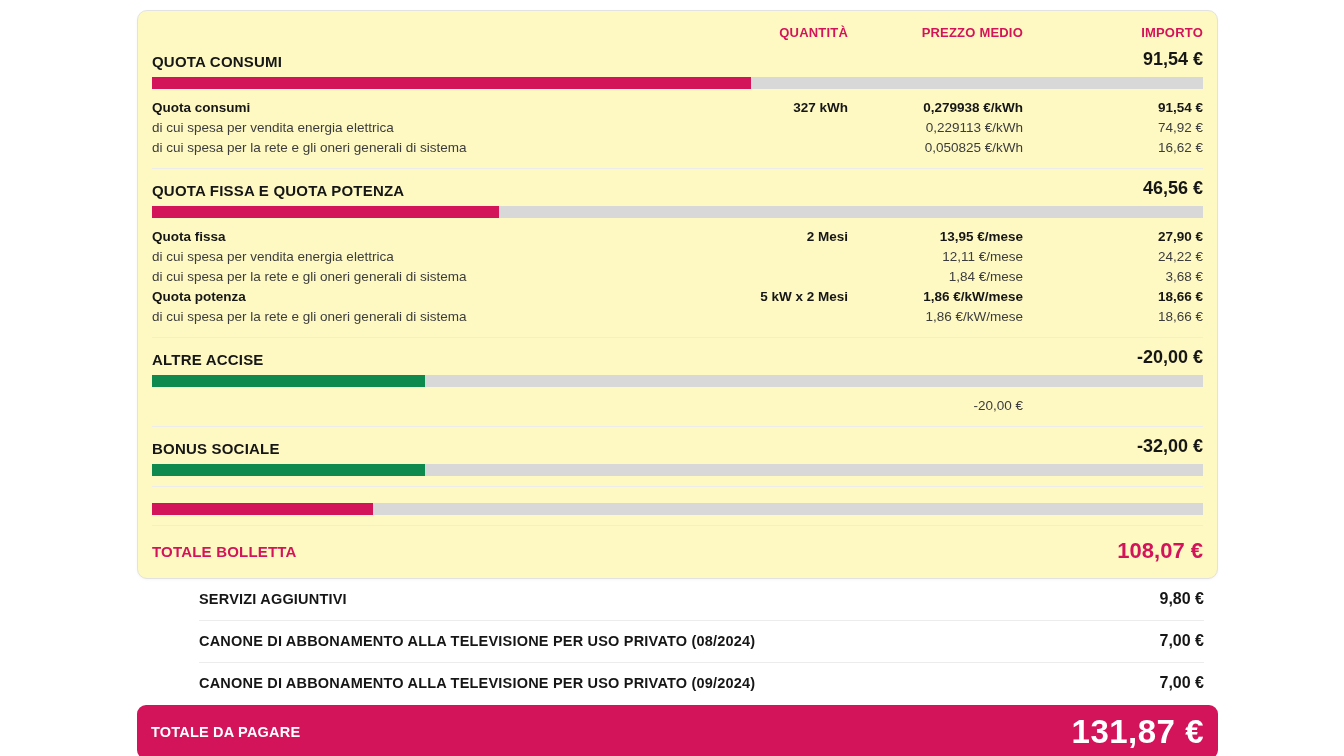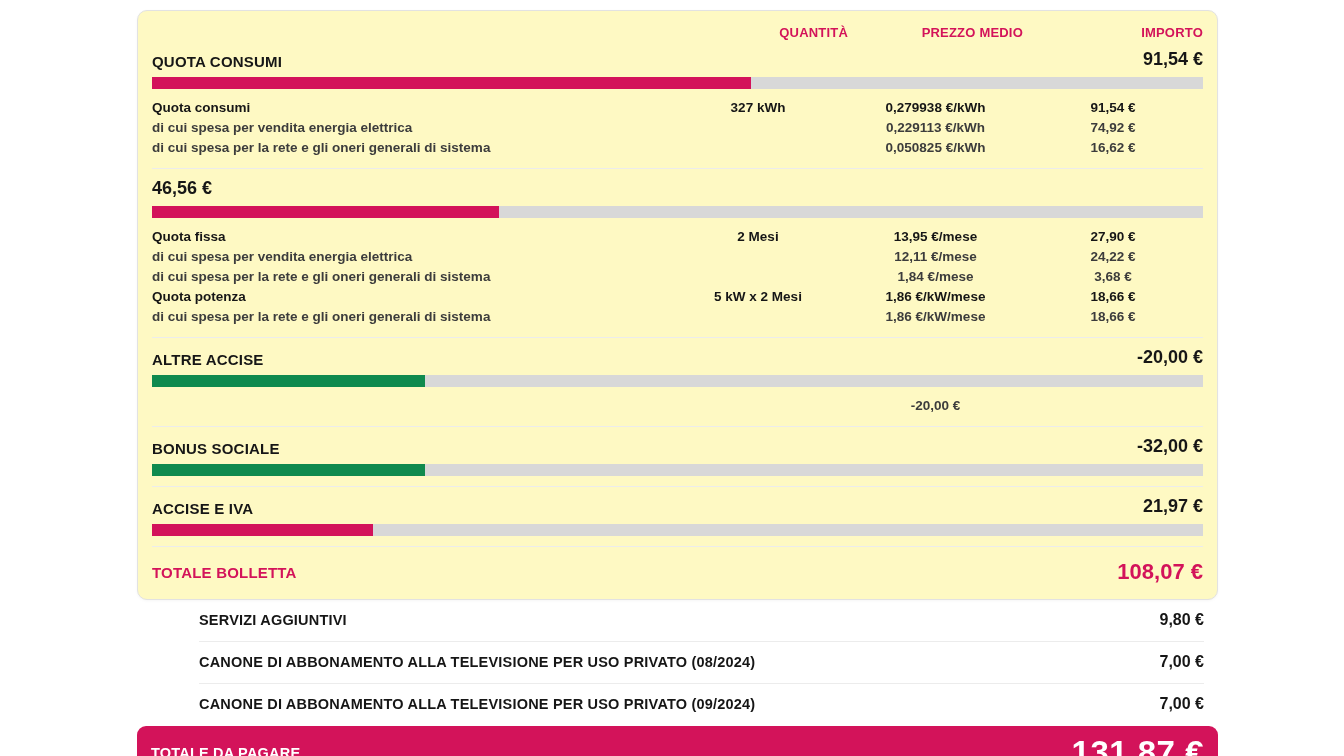"327 kWh" .row .q,.row .p,.row .a { text-align: center -> right }
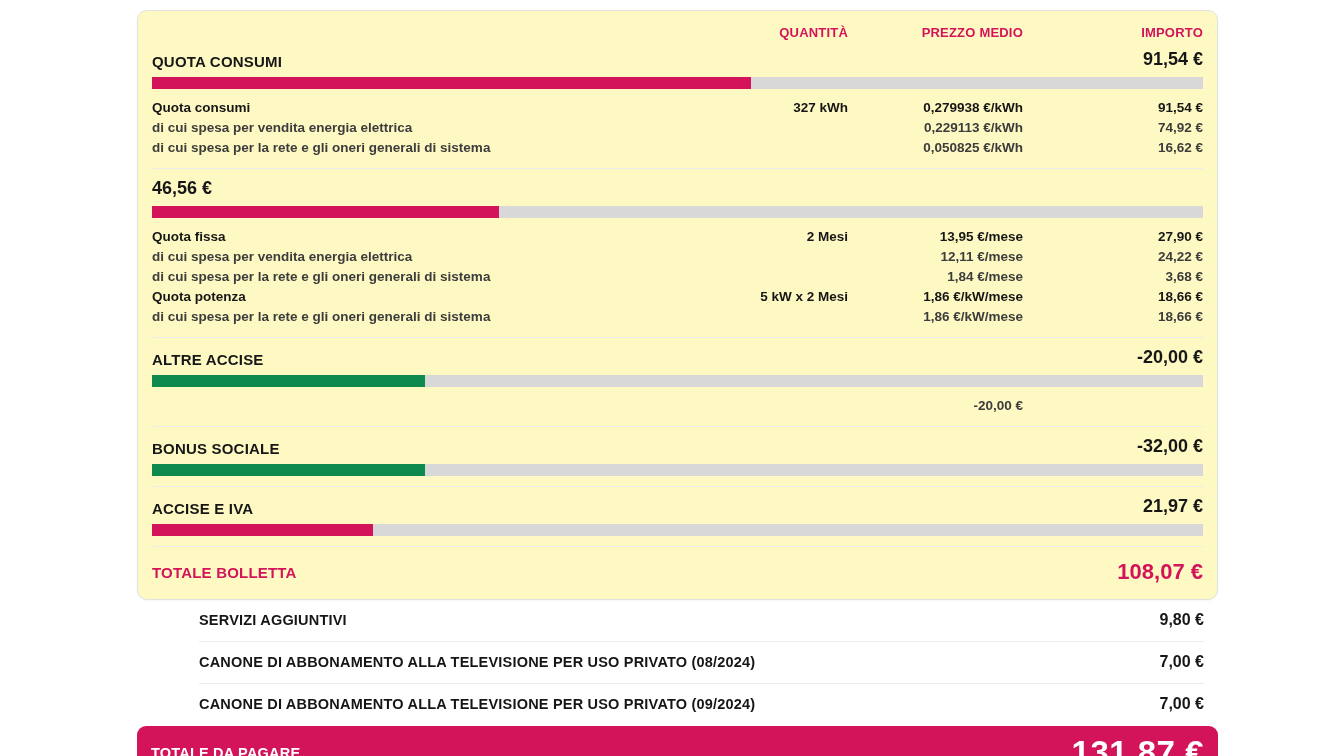"di cui spesa per vendita" .row { font-weight: bold -> none }
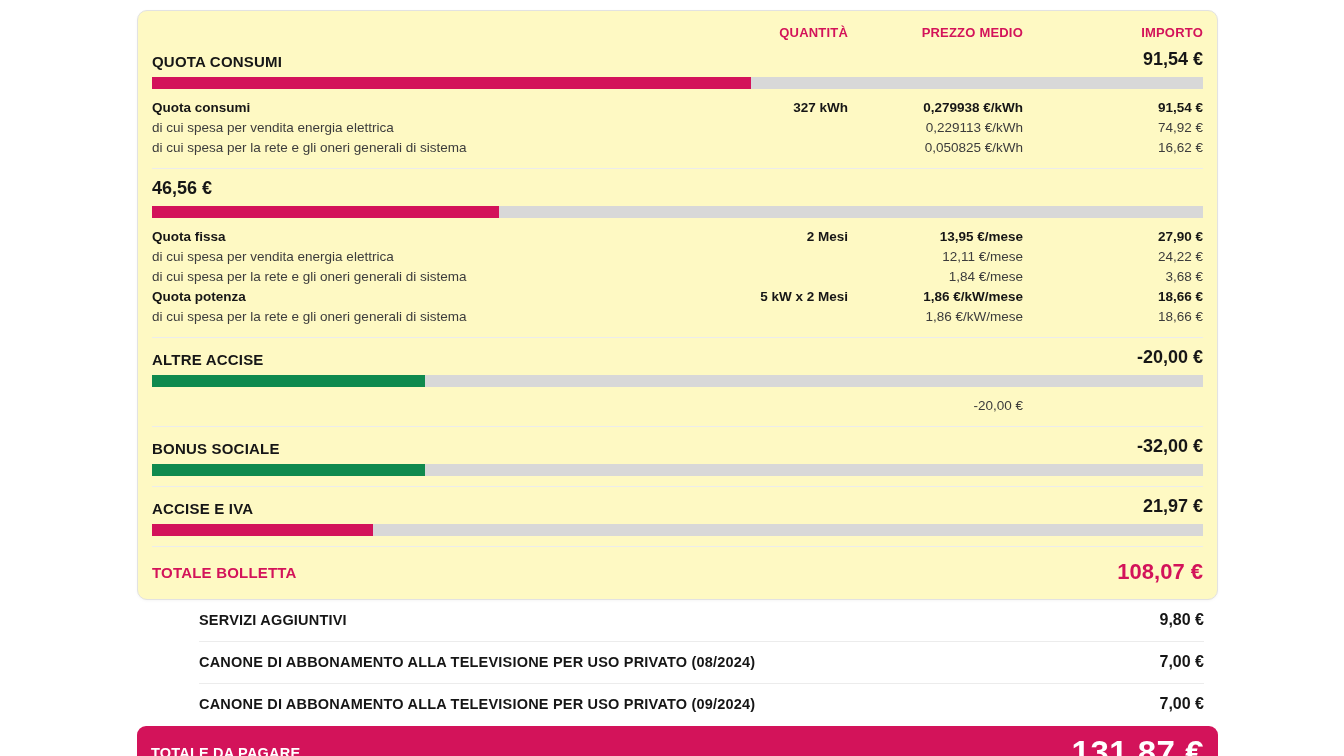"QUOTA FISSA E QUOTA POTENZA" span.sec-title { html: none -> <span>QUOTA FISSA E QUOTA POTENZA</span> }
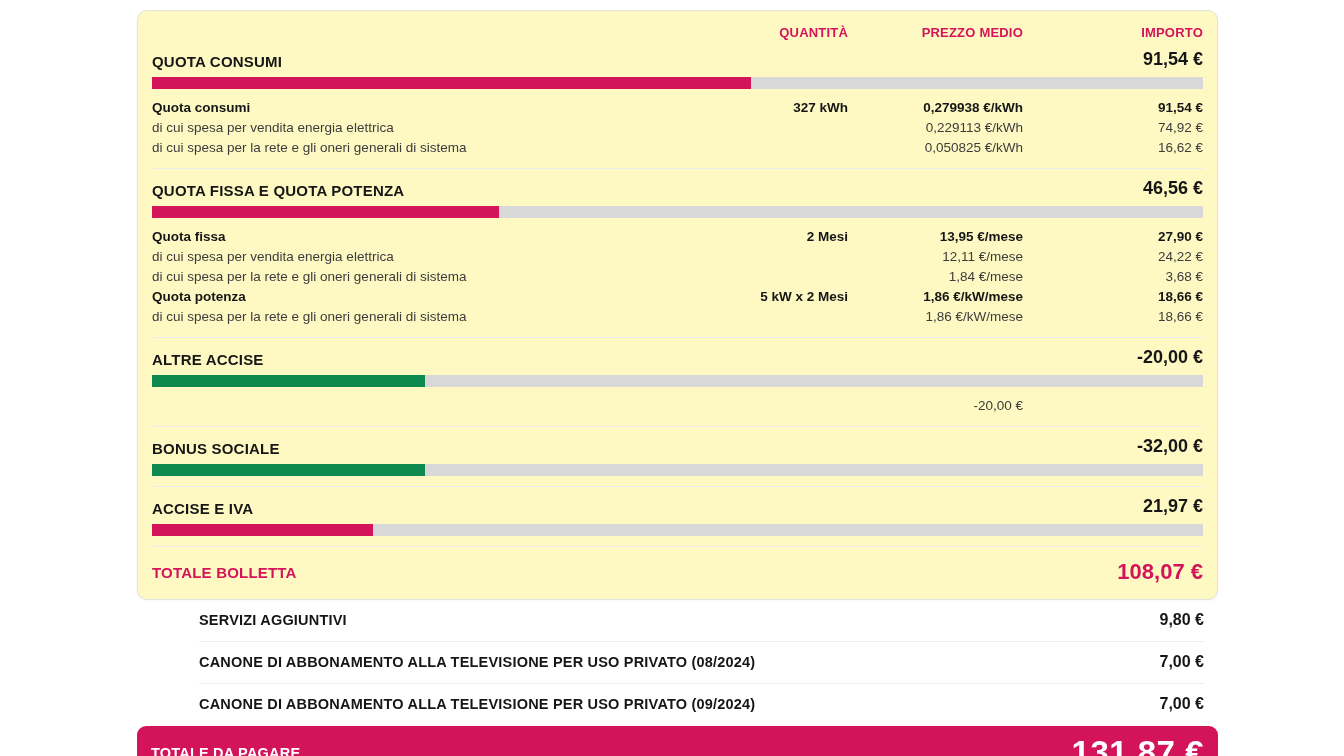"ACCISE E IVA" div.sec-head { html: <div> <span>ACCISE E IVA</span> <span>21,97 €</span> </div> -> none }
